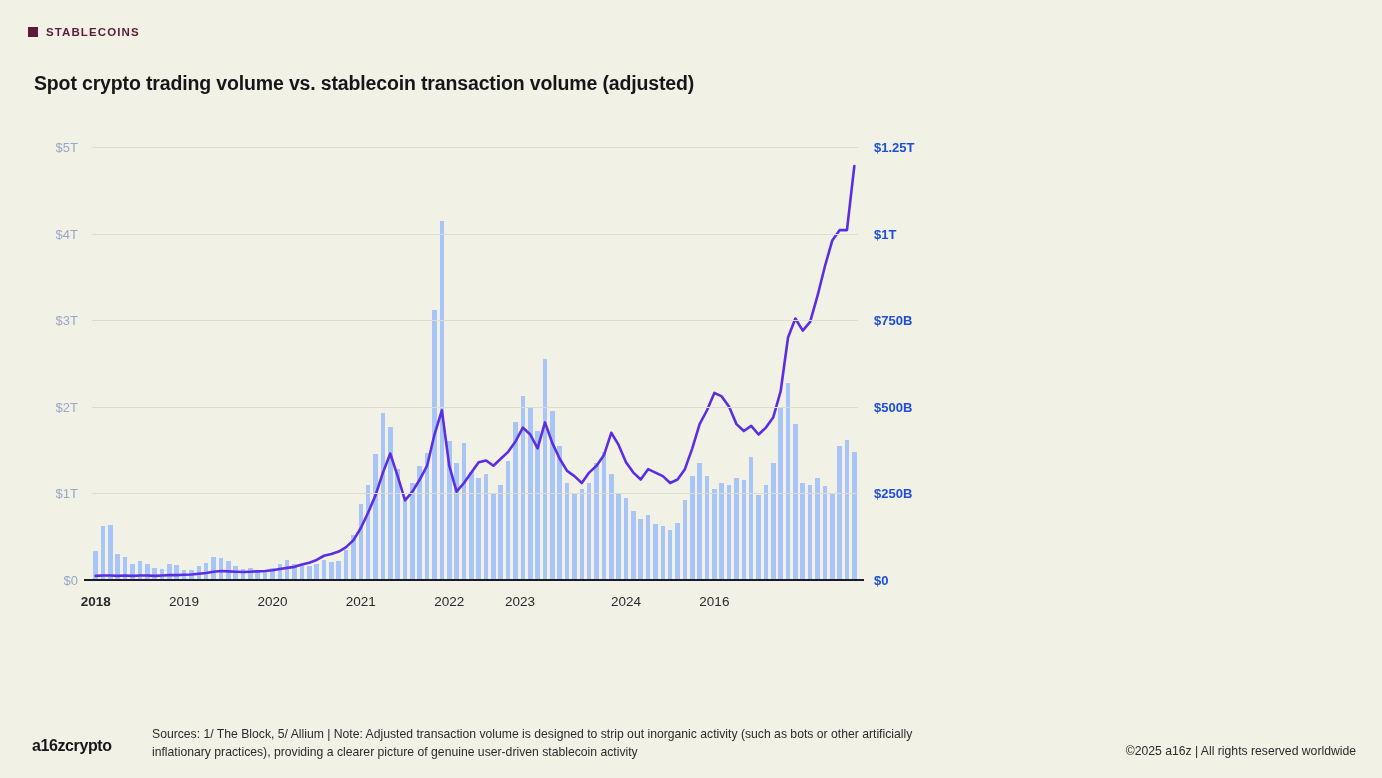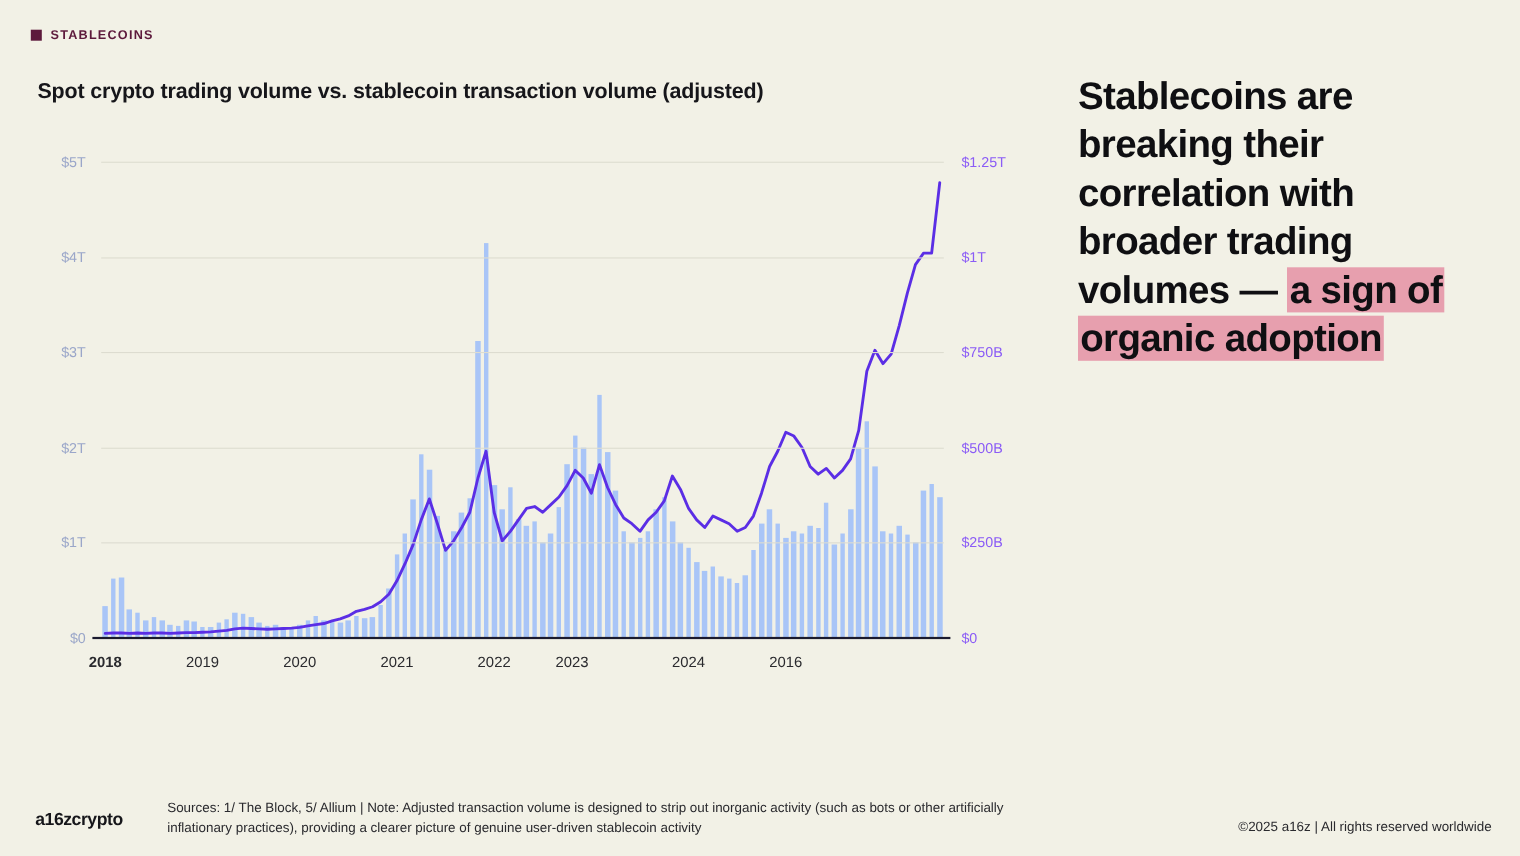"Stablecoins are breaking their" div.headline { html: <div> <span>Stablecoins are breaking their correlation with broader trading volumes — </span><span>a sign of organic adoption</span> </div> -> none }
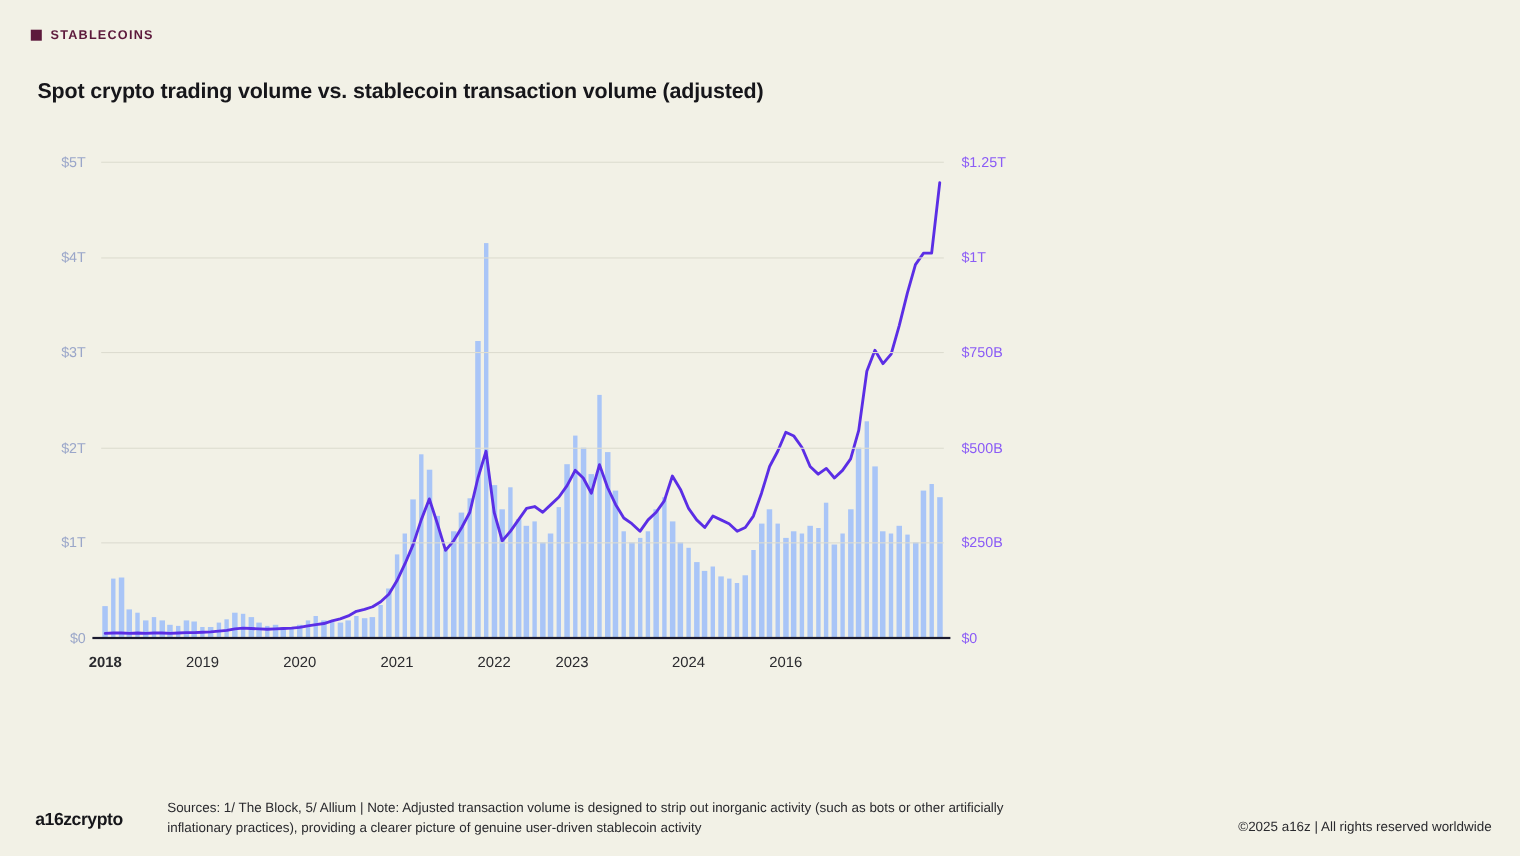"$1.25T" .ytick-right { color: #8b5cf6 -> #1d4ed8; font-weight: 400 -> 700 }
